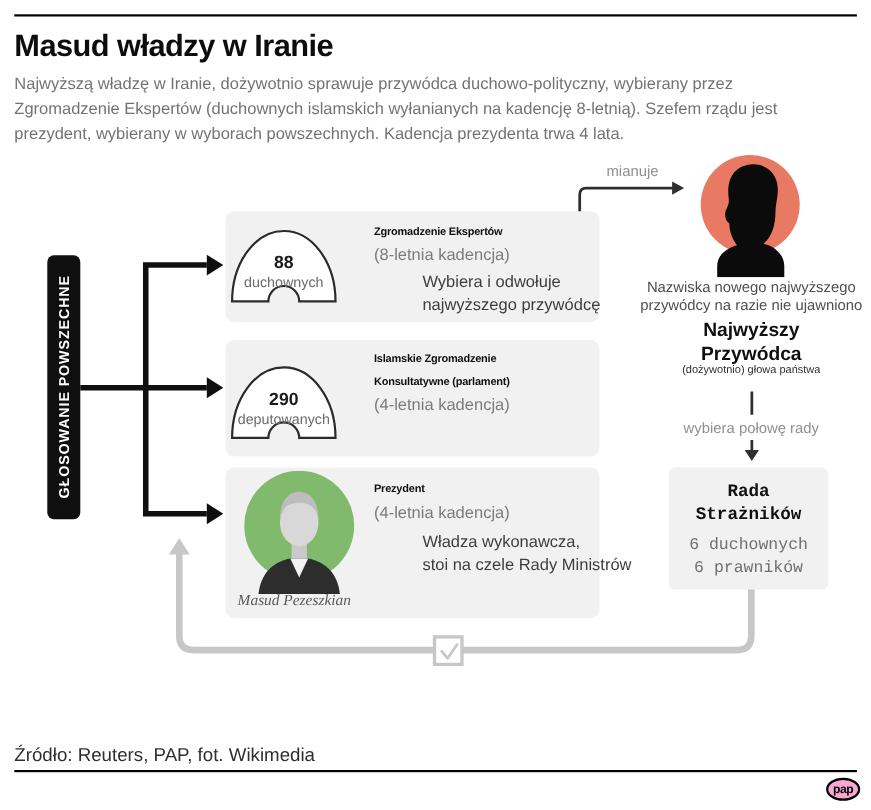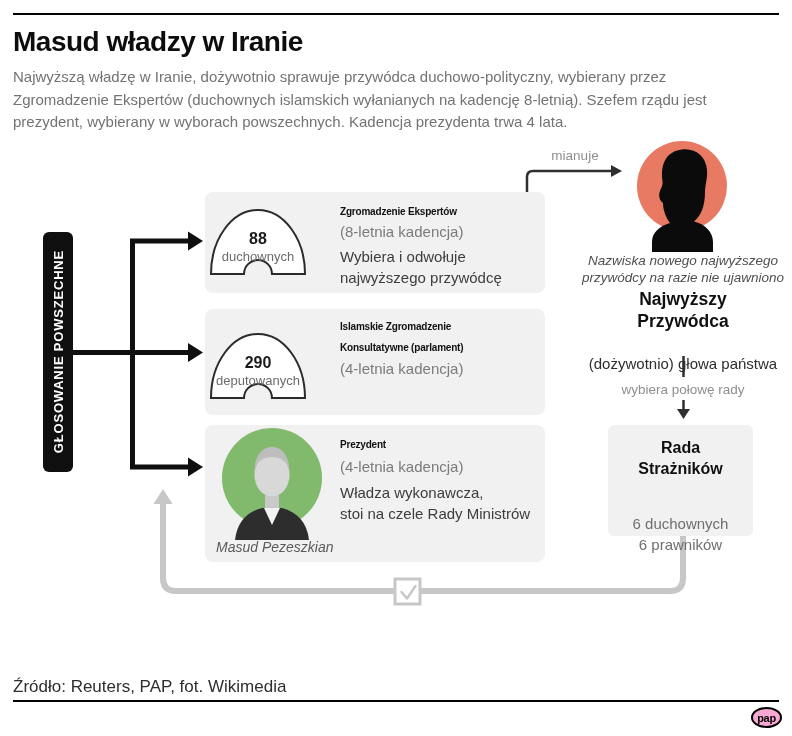"Wybiera i odwołuje" .panel-desc { margin-left: none -> 44px }
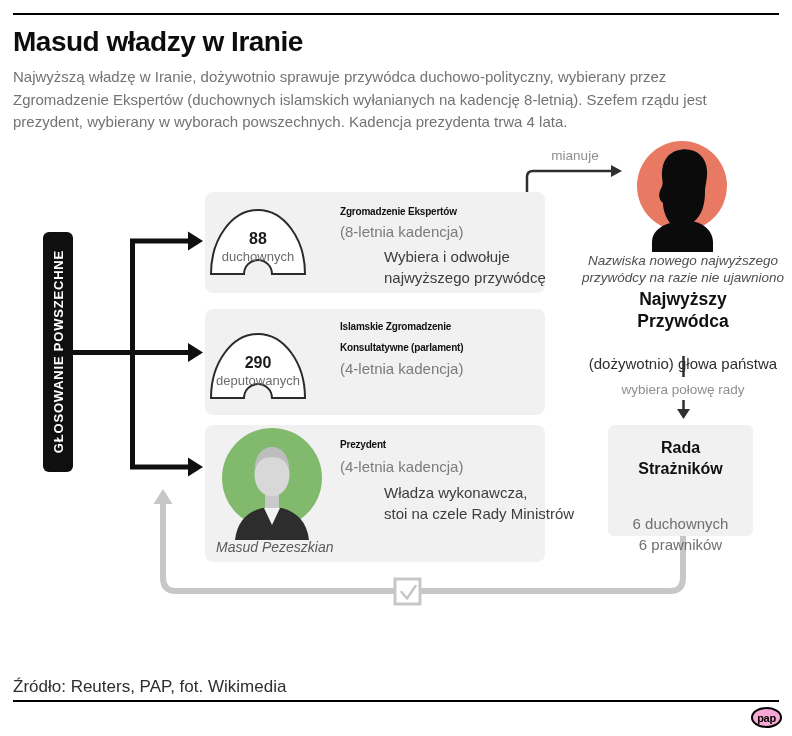"Nazwiska nowego najwyższego" .note { font-style: italic -> none }
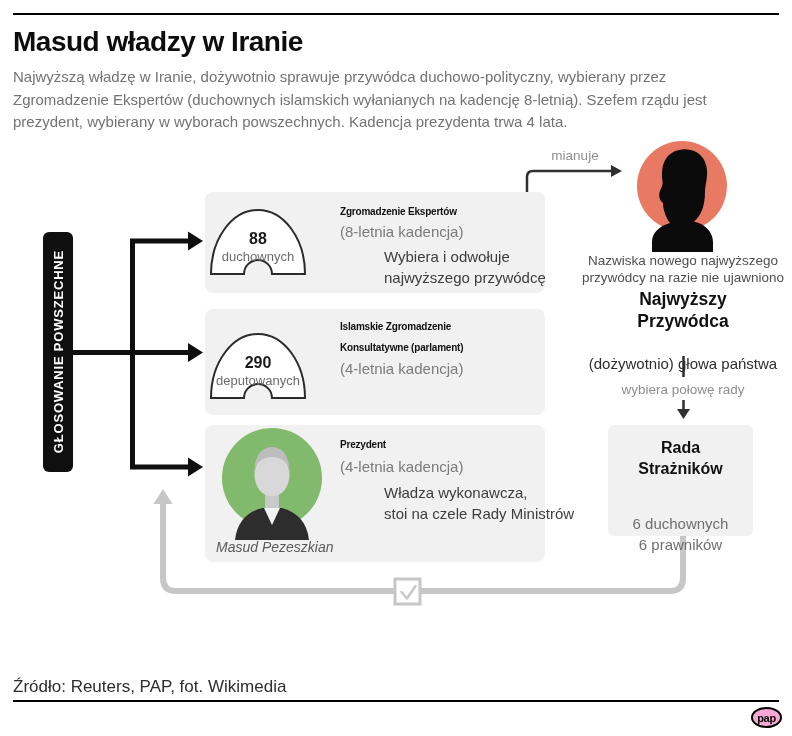"(dożywotnio) głowa państwa" .leader-sub { font-size: 15px -> 10px; margin-top: 24px -> none }
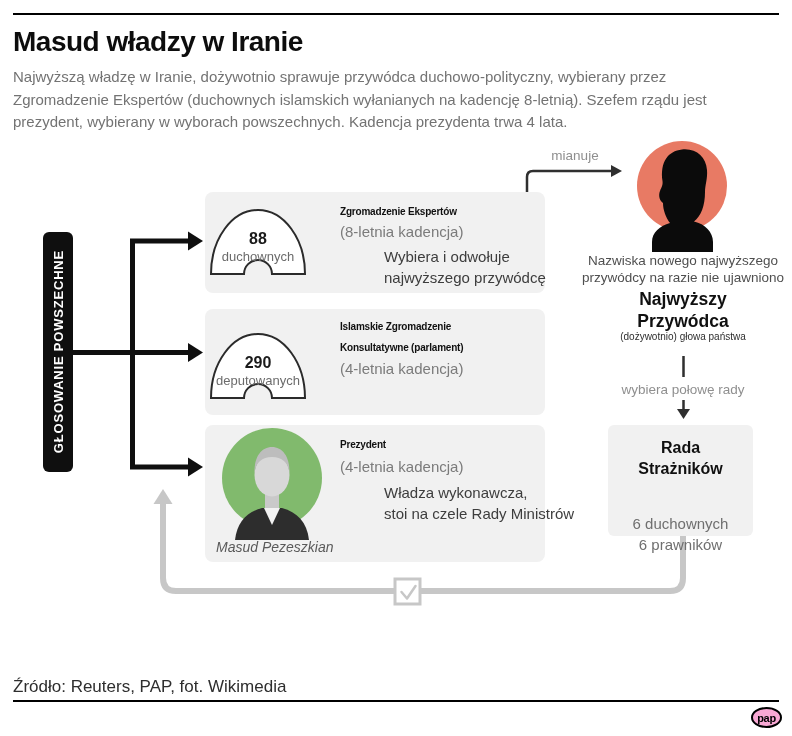"Rada" div.abs { font-family: none -> Liberation Mono, monospace }
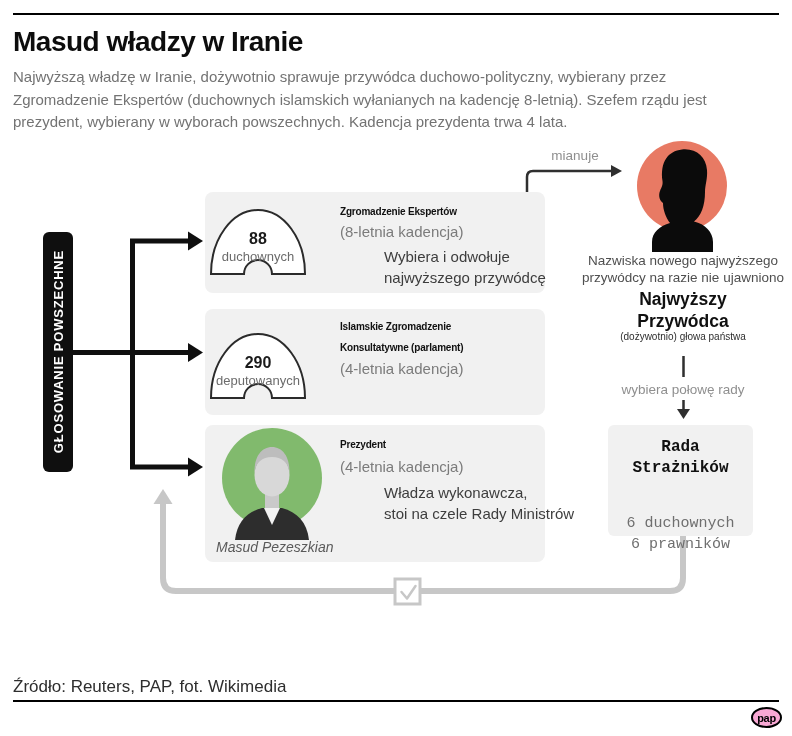"6 duchownych" div.abs { margin-top: 28px -> none }
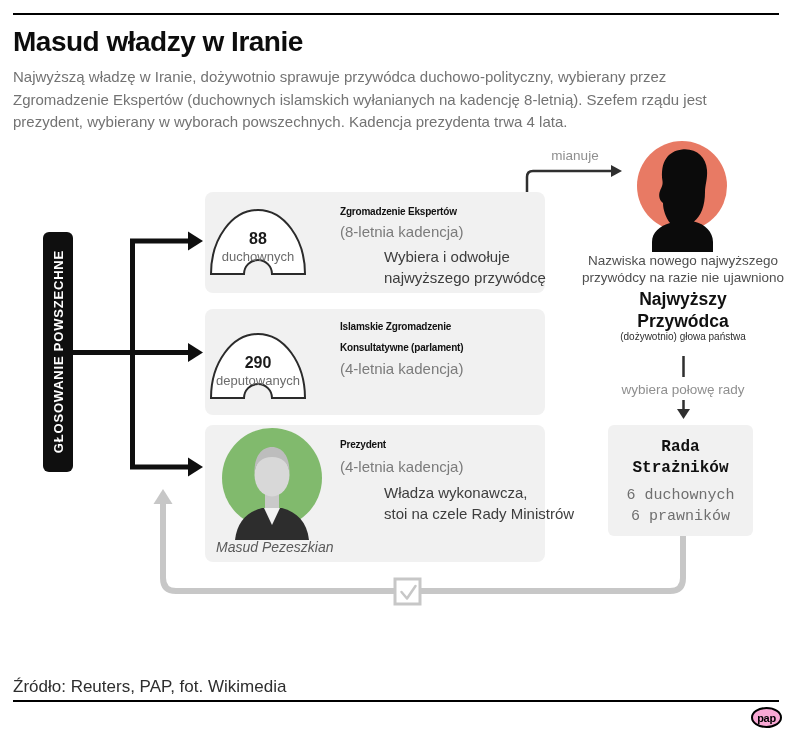"Masud Pezeszkian" .photo-caption { font-family: none -> Liberation Serif, serif }
